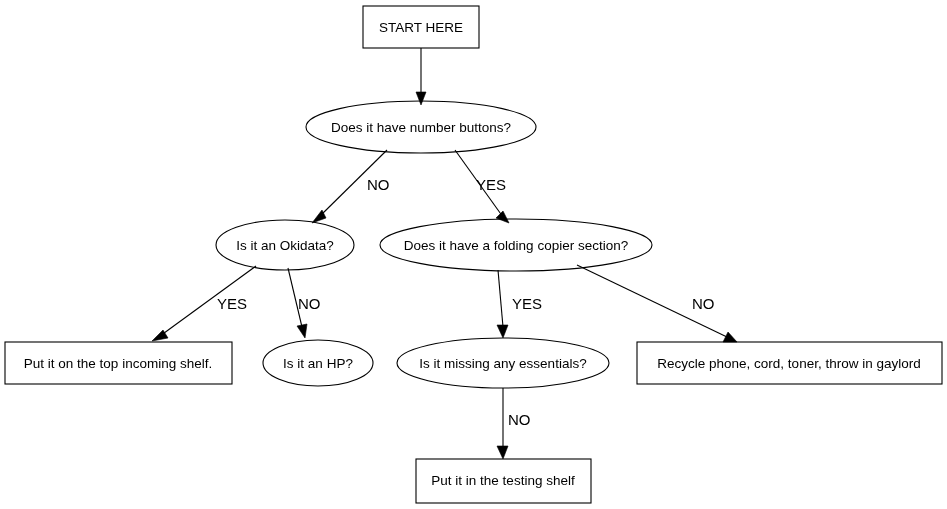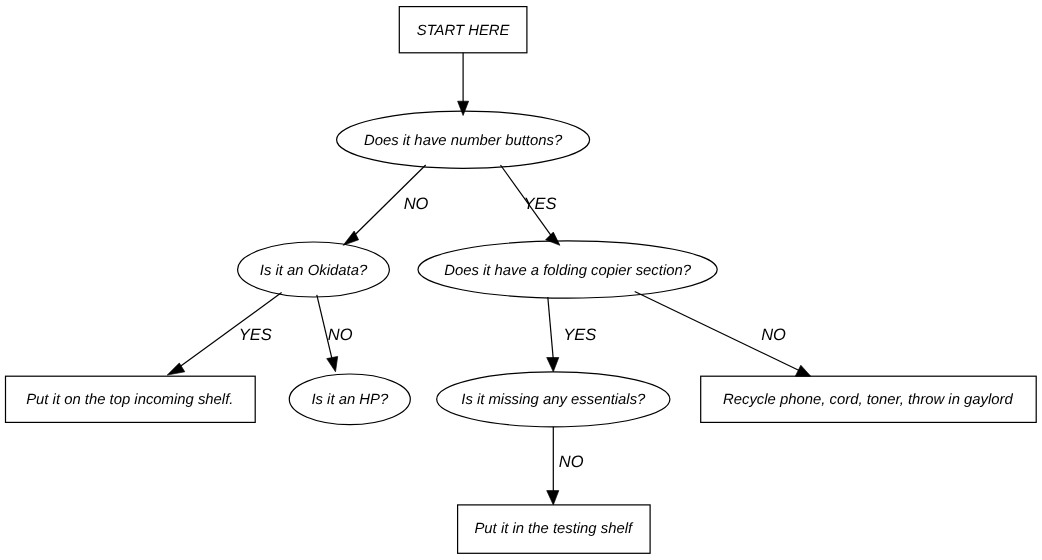"START HERE" #canvas-wrap { font-style: italic -> none }
